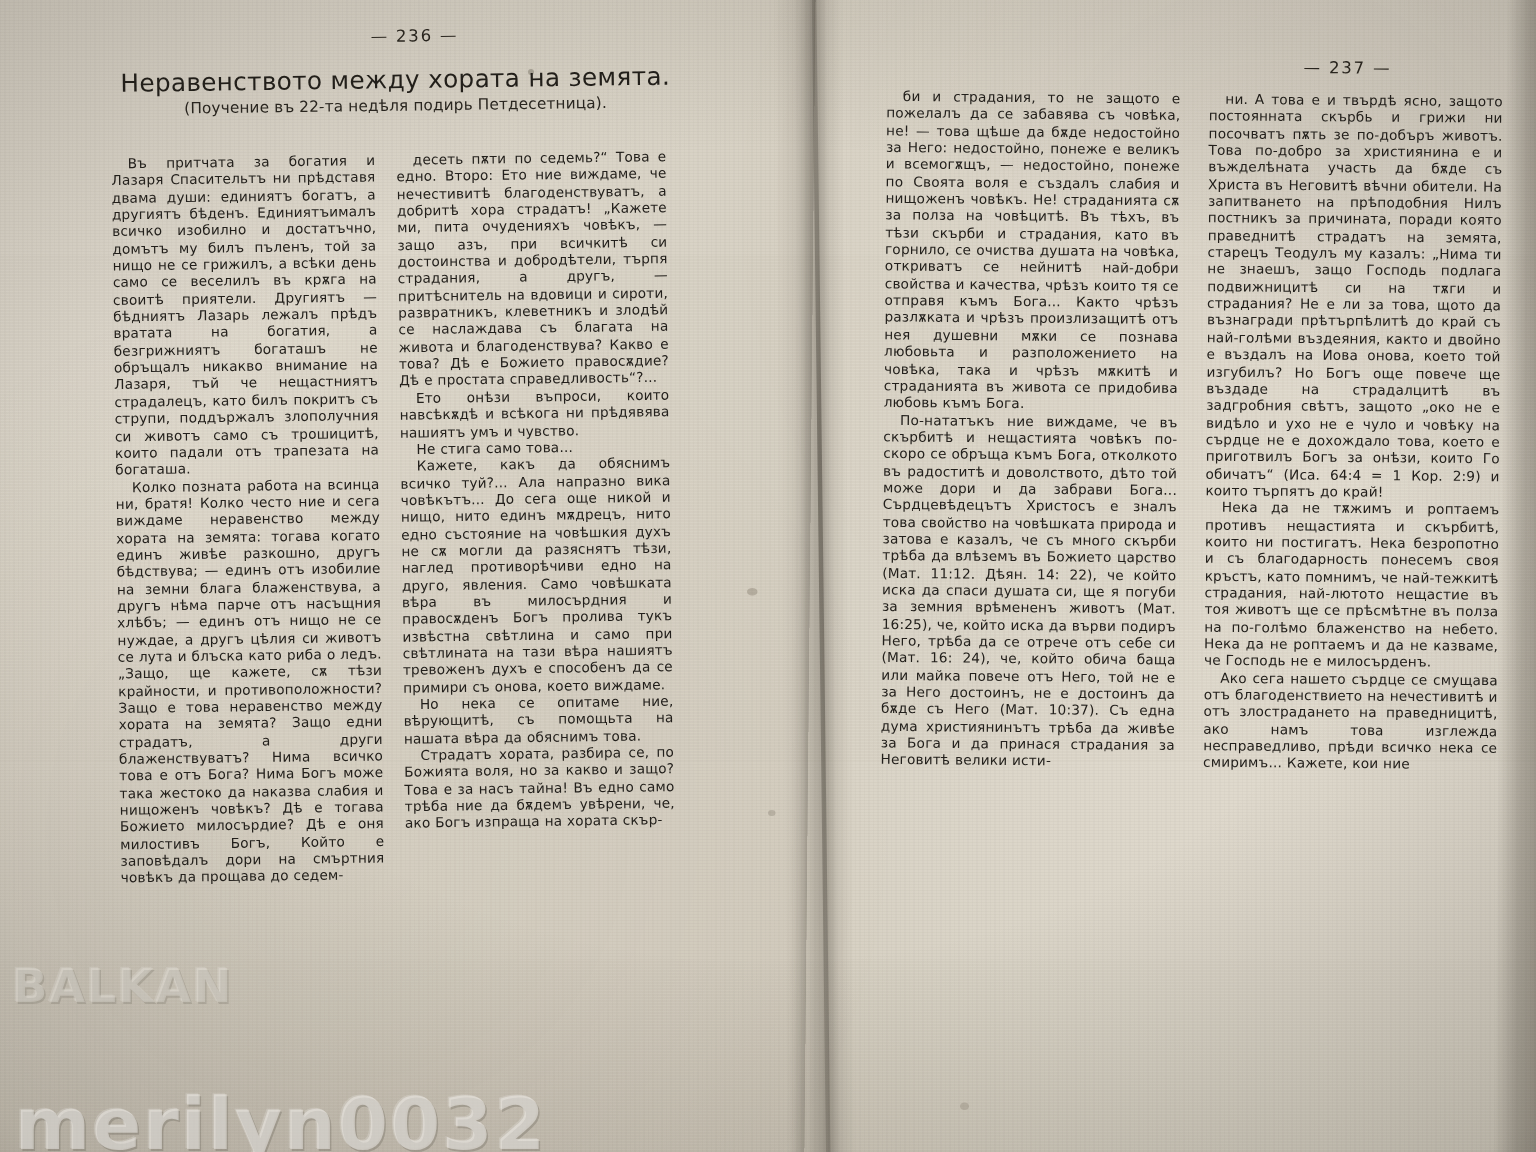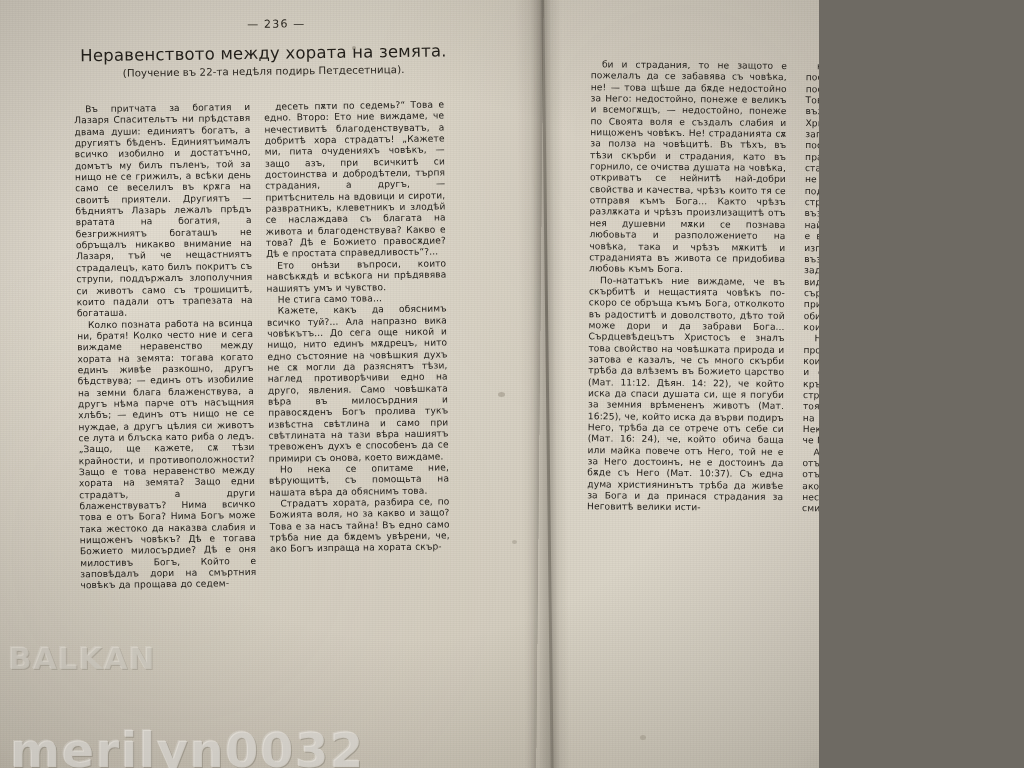"BALKAN" #scan { width: 819px -> 1024px }
